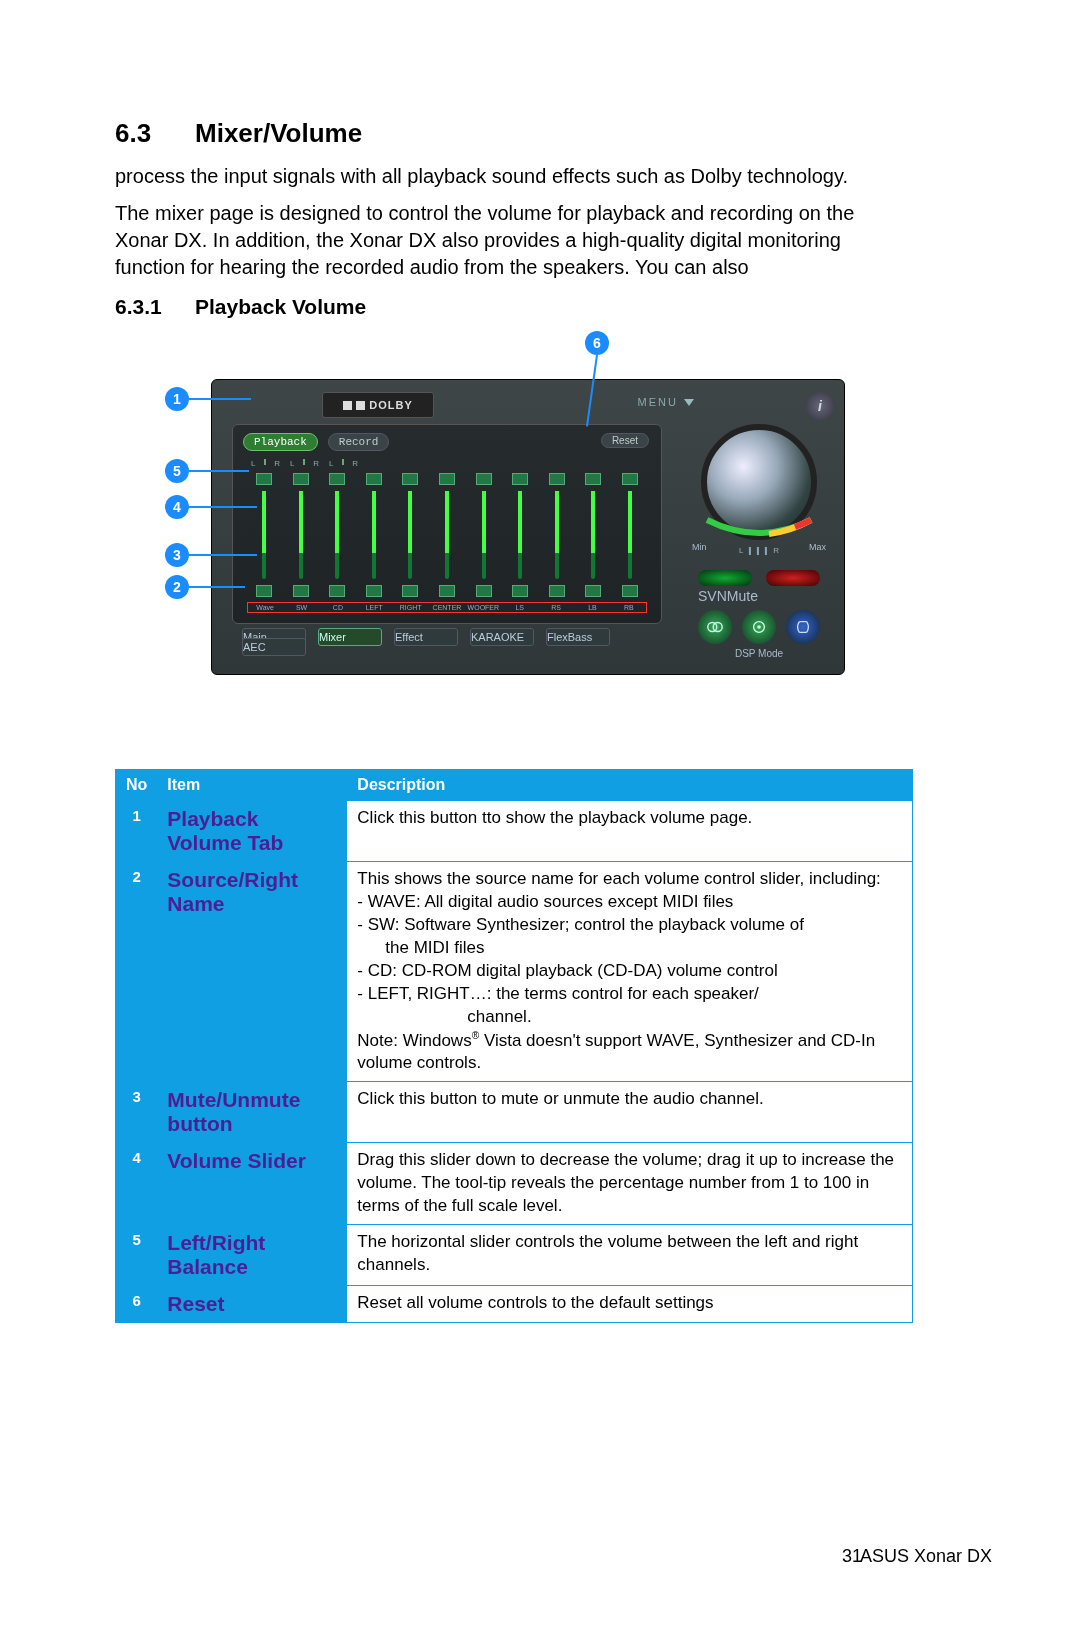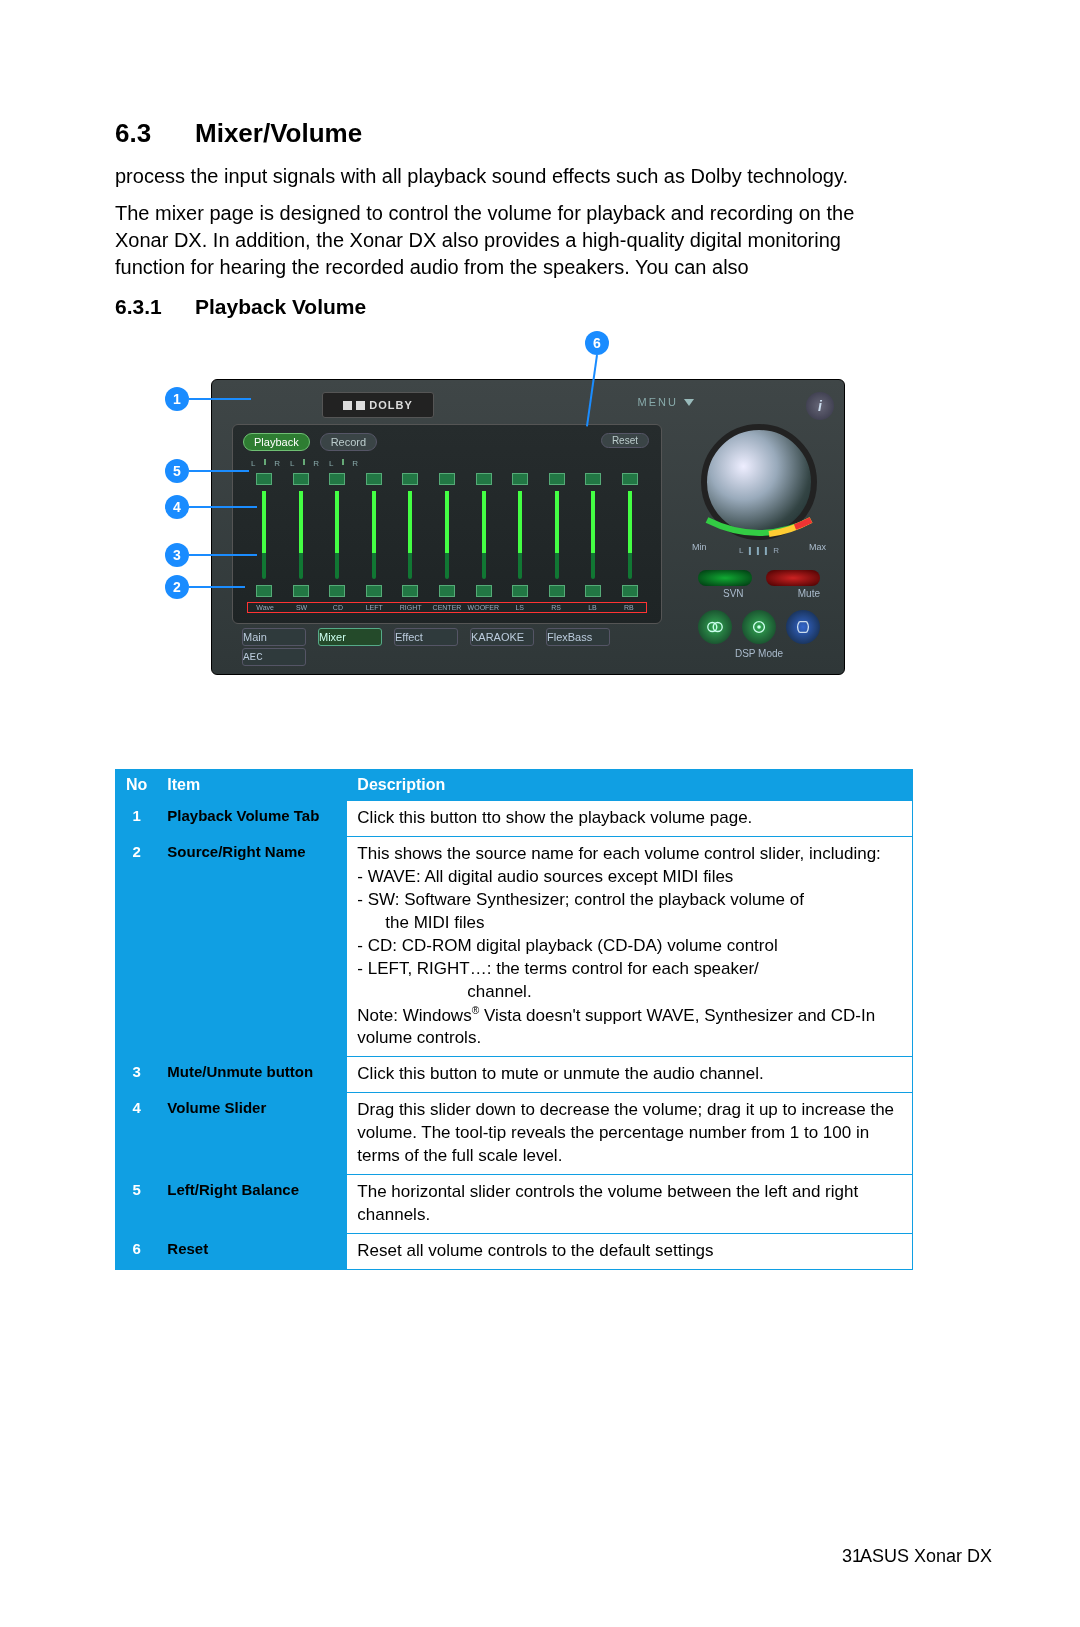"Playback" .pillrow { font-family: none -> Liberation Mono, monospace }
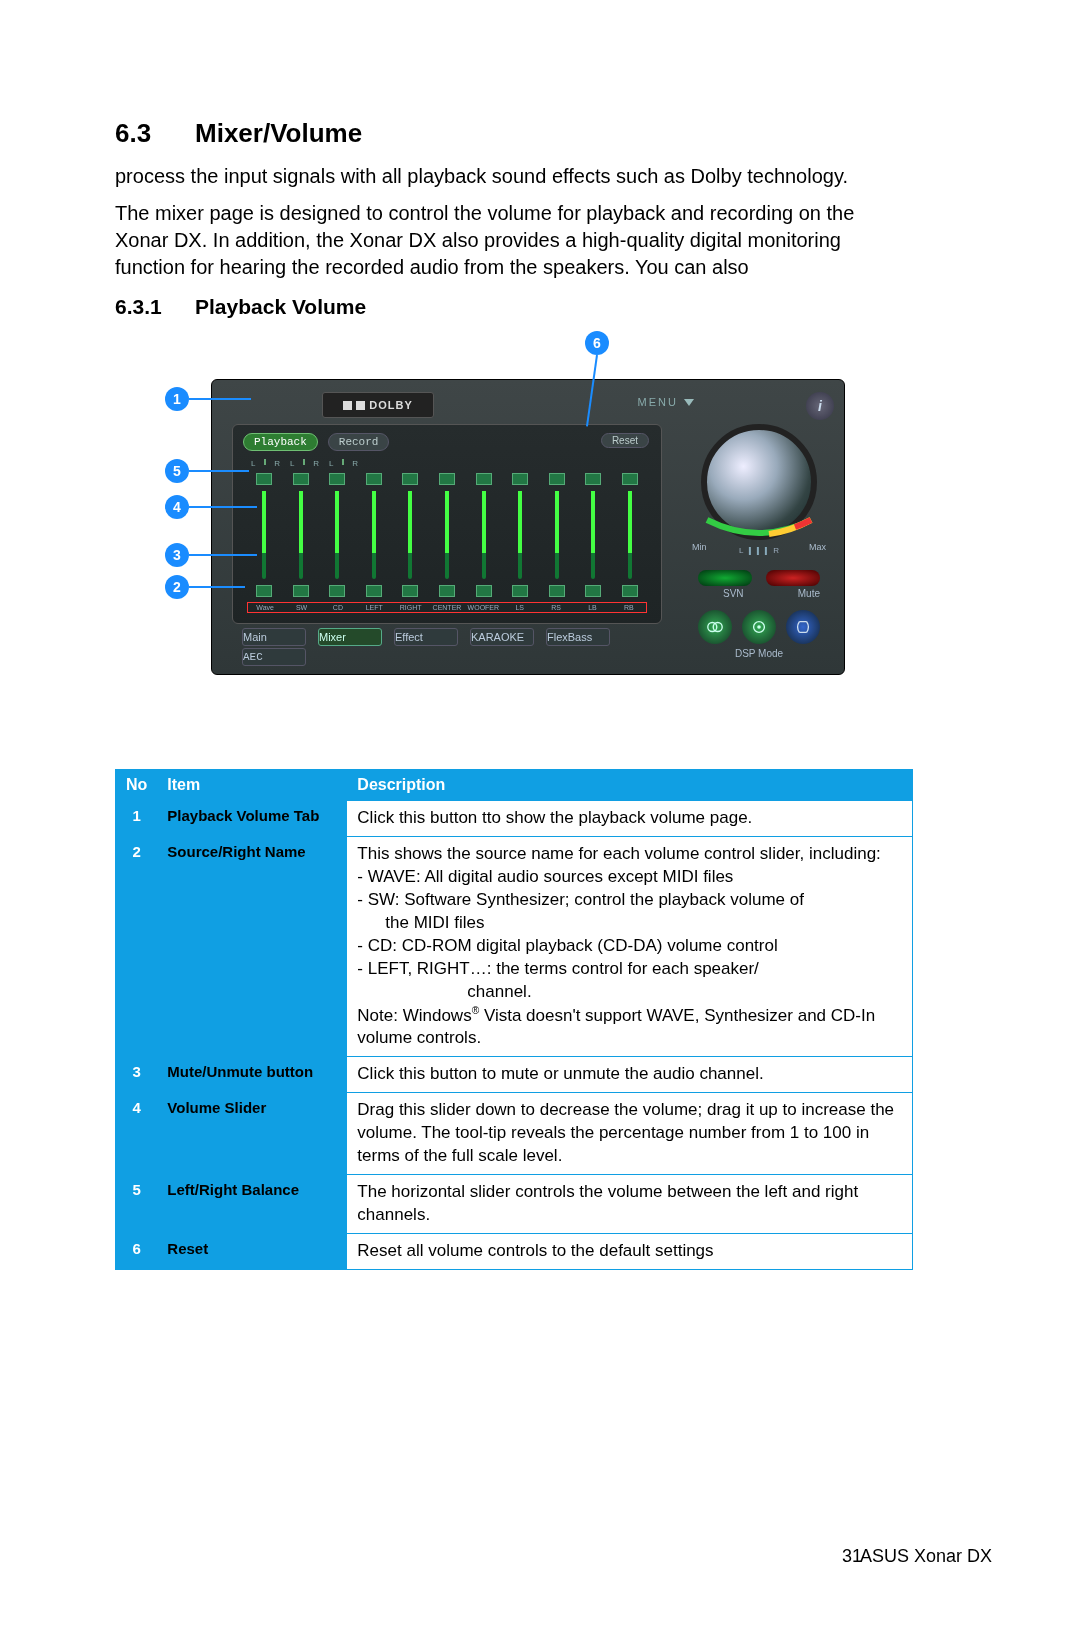"SVN" .svnmute-lbl { font-size: 10px -> 14px; justify-content: space-between -> none; margin-left: 25px -> none }
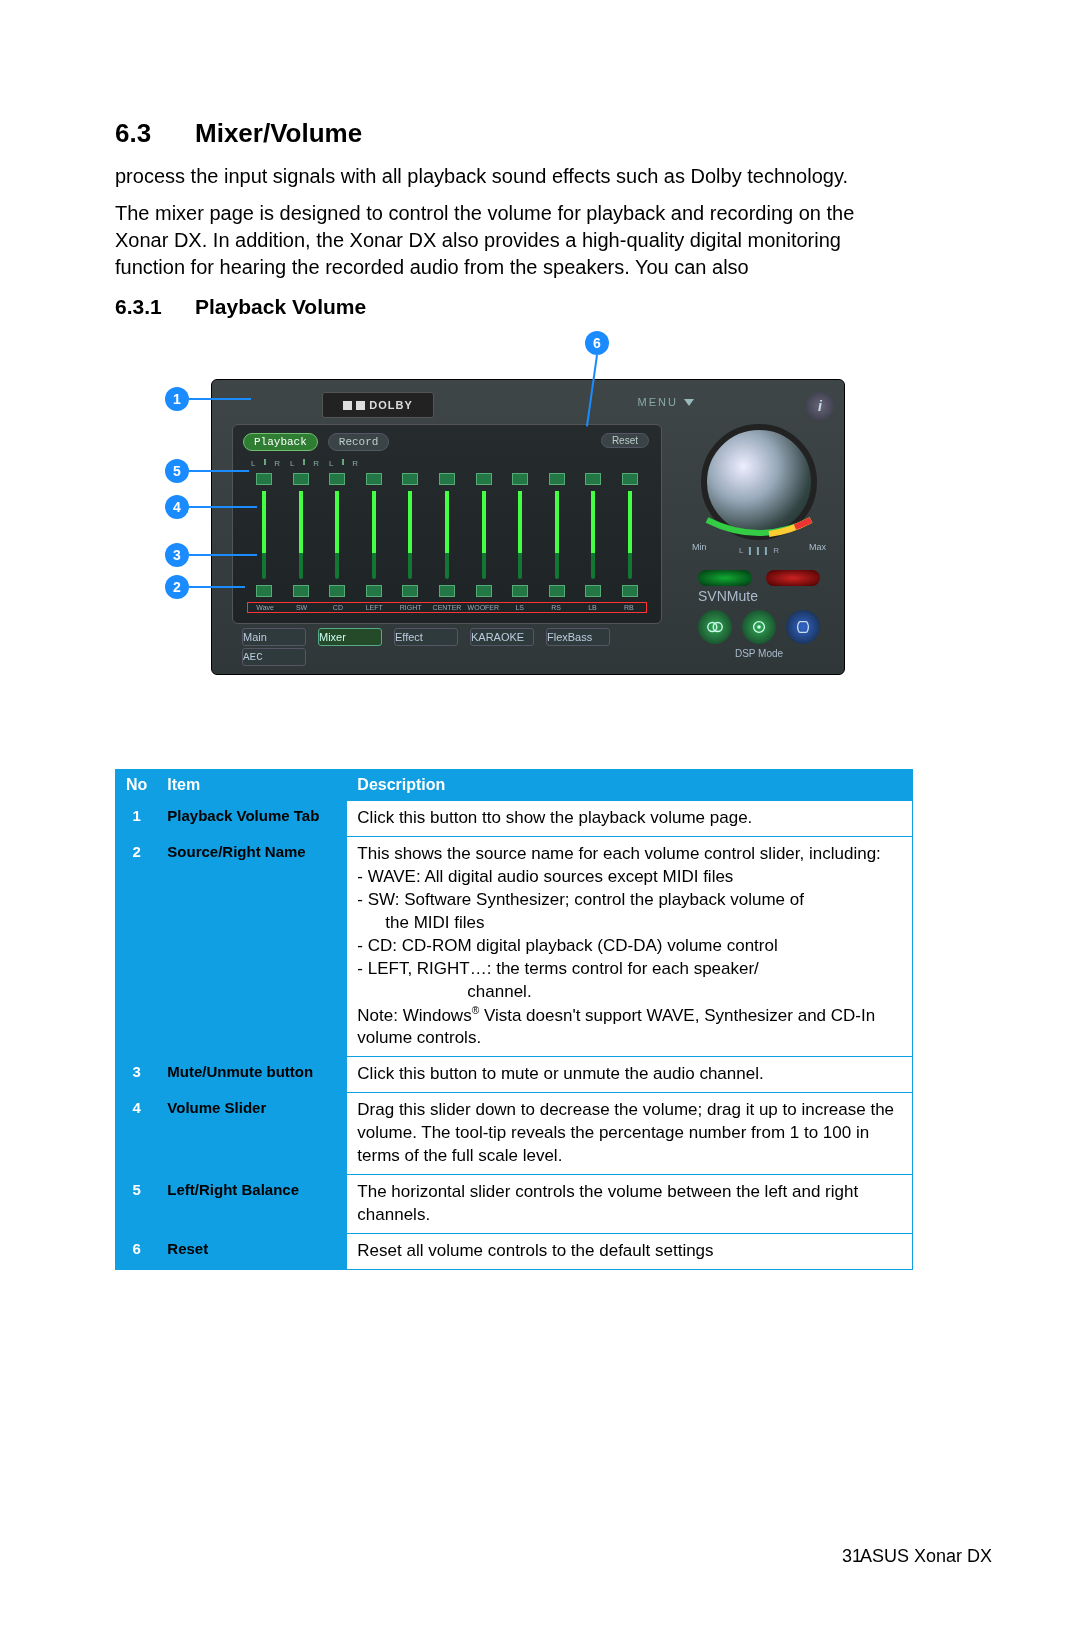"AEC" .tabsrow2 { font-family: Liberation Mono, monospace -> none; top: 268px -> 258px }
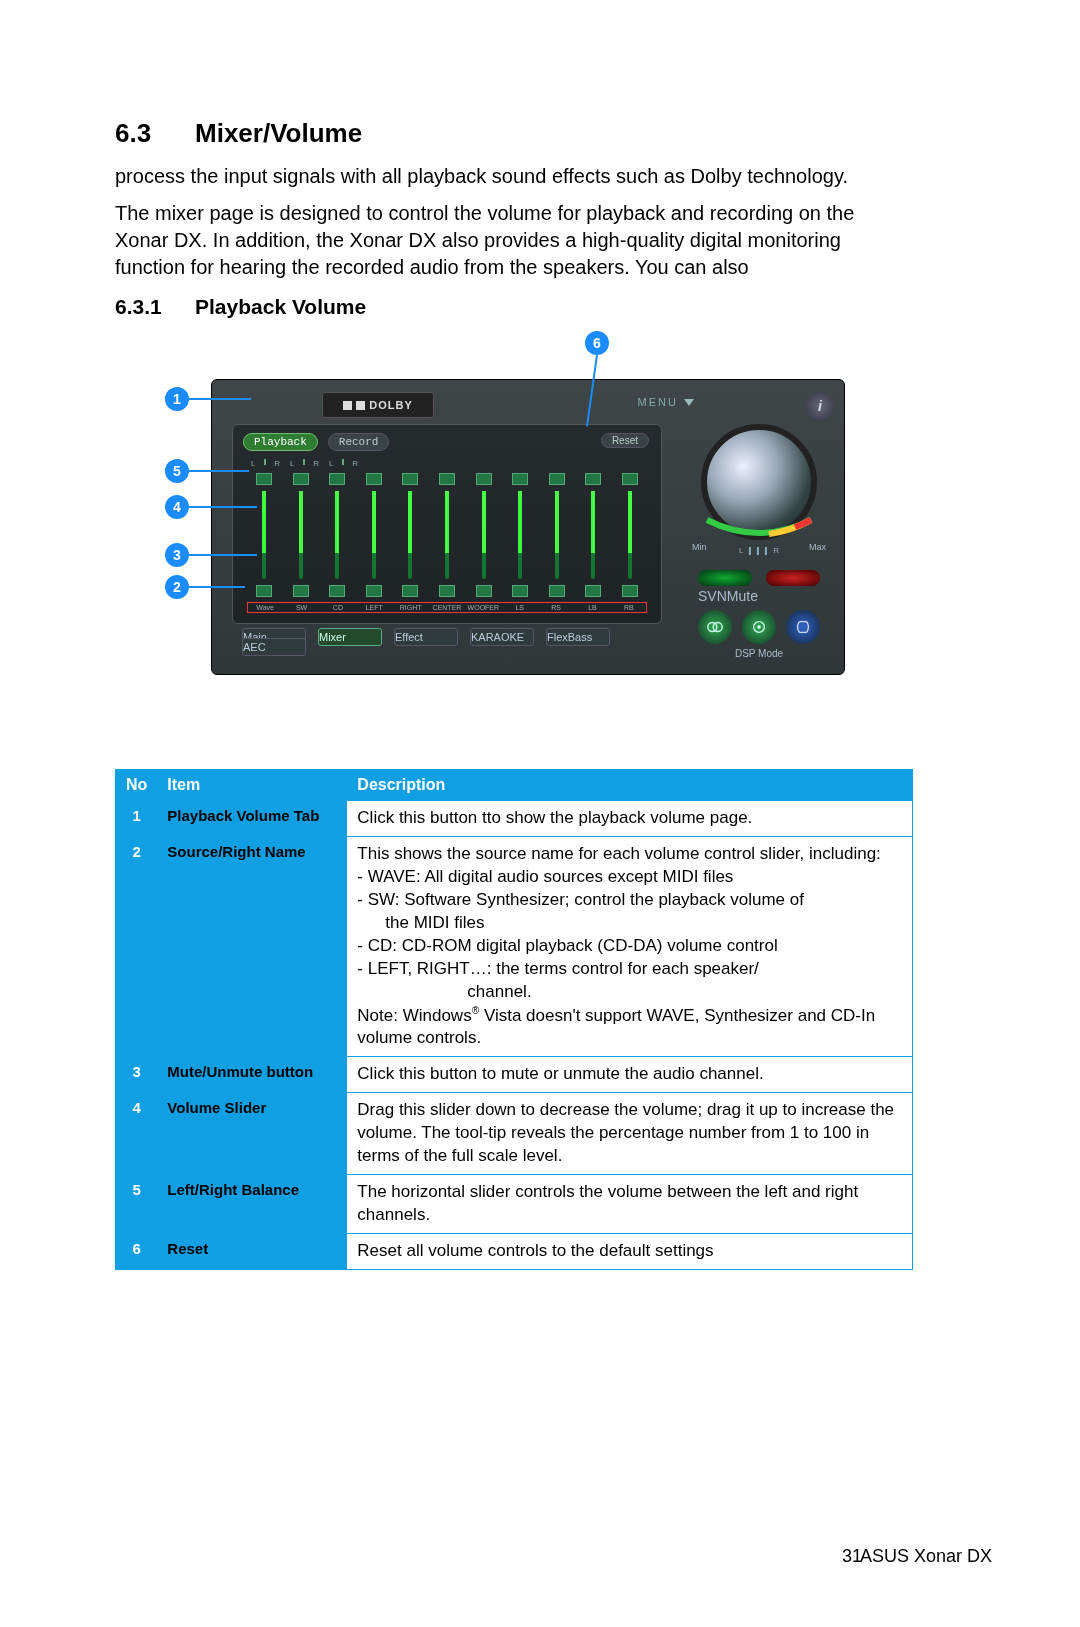"Playback Volume Tab" table.desc tr td:nth-child(2) { color: #000000 -> #4c1d95; font-size: 15px -> 21px }
